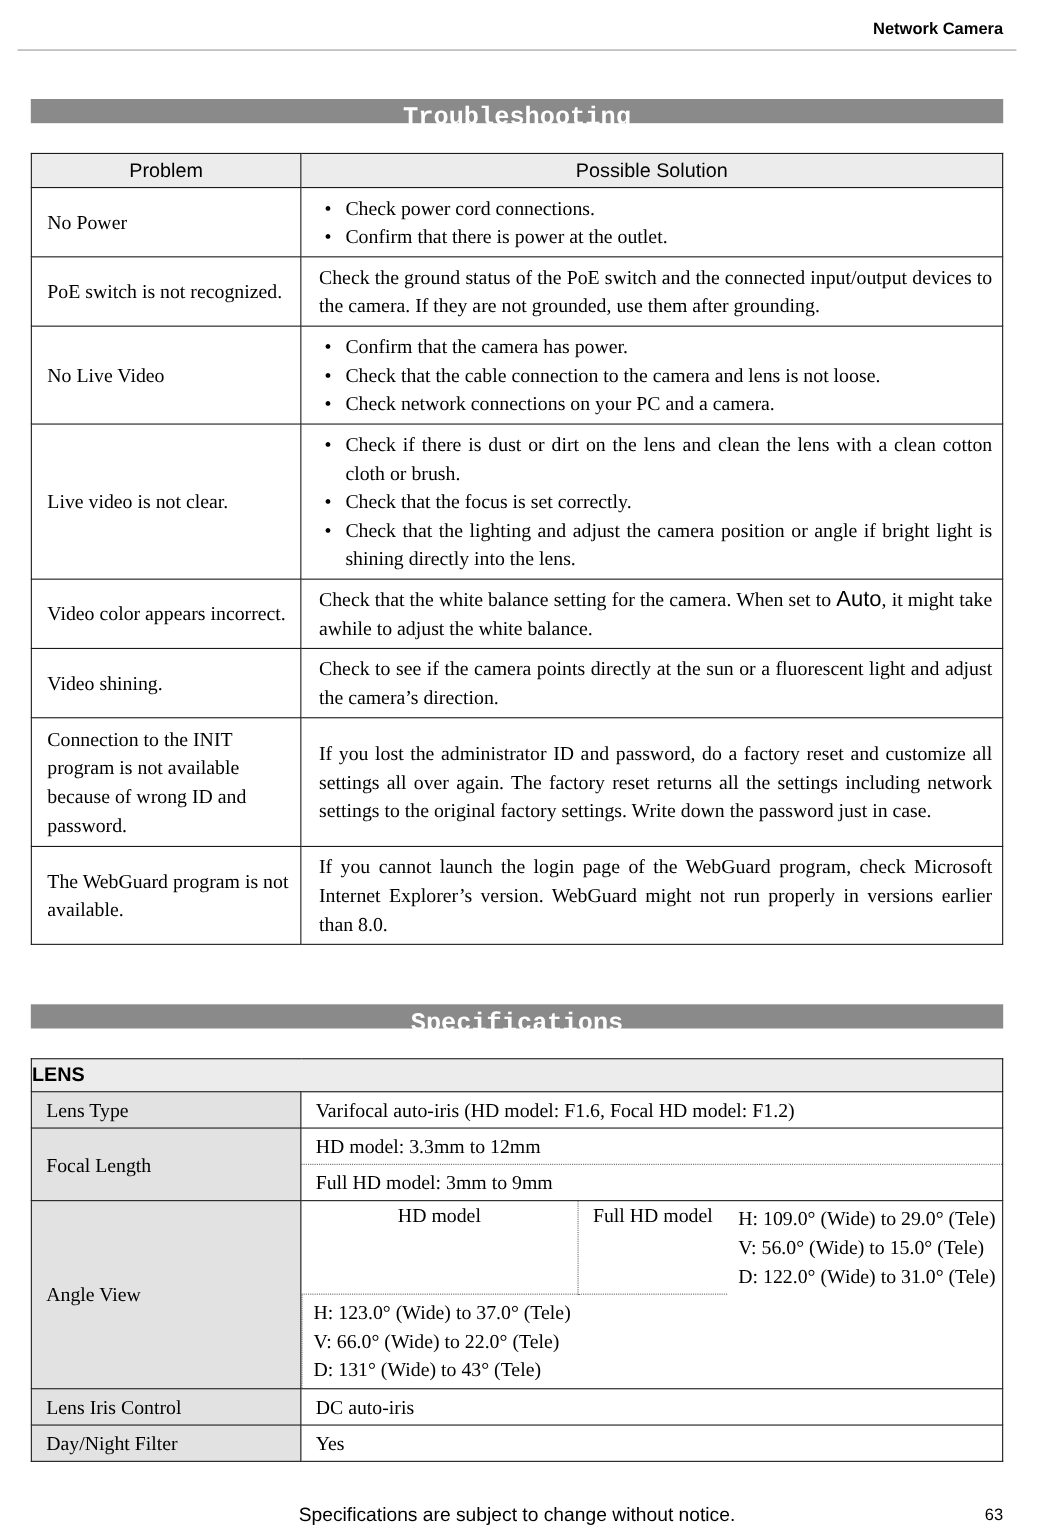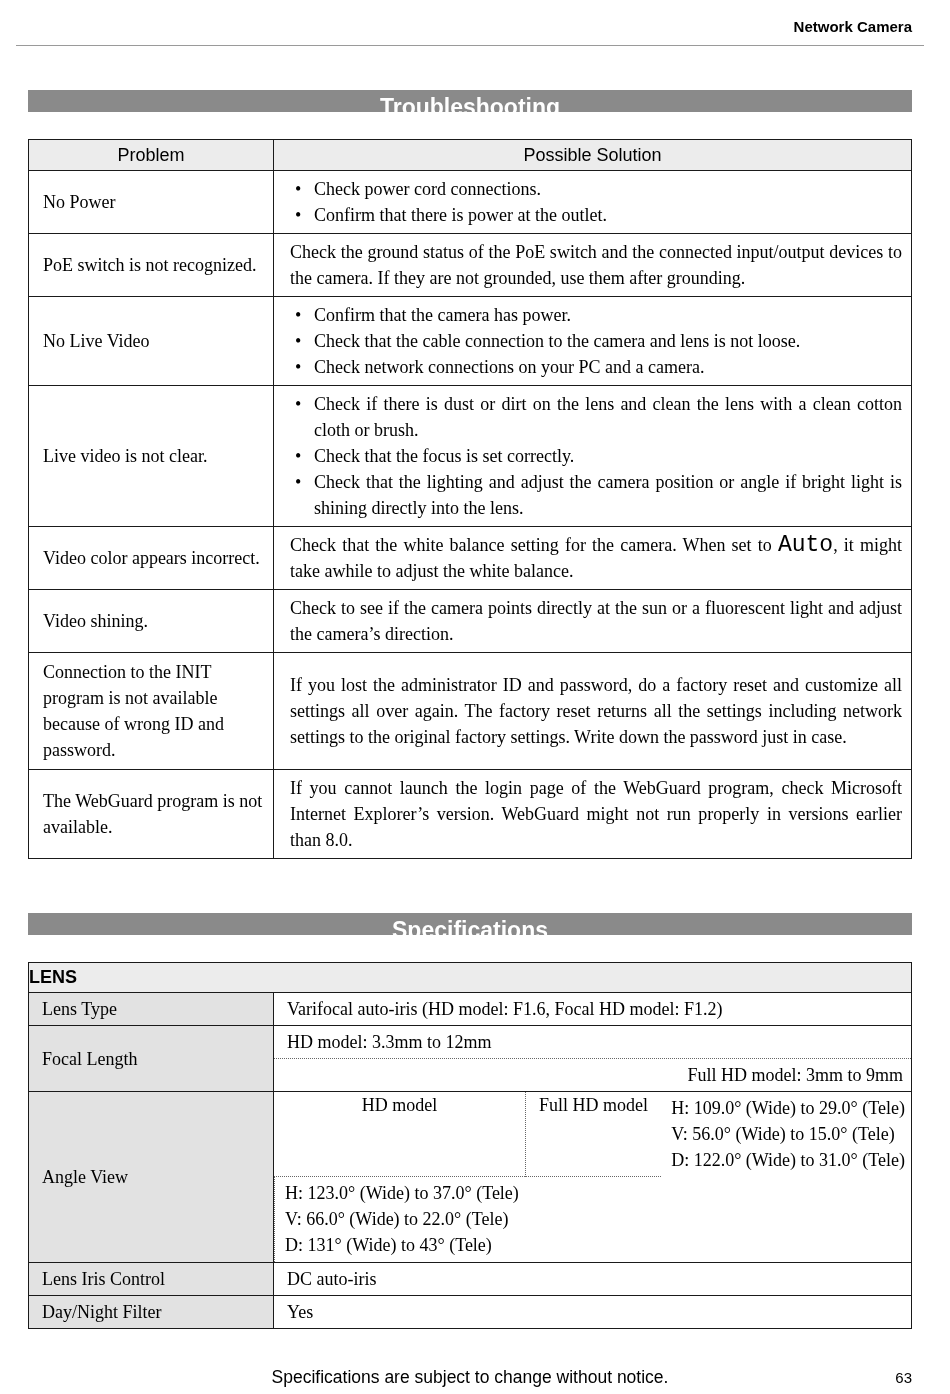"Troubleshooting" .banner { font-family: Liberation Sans, sans-serif -> Liberation Mono, monospace }
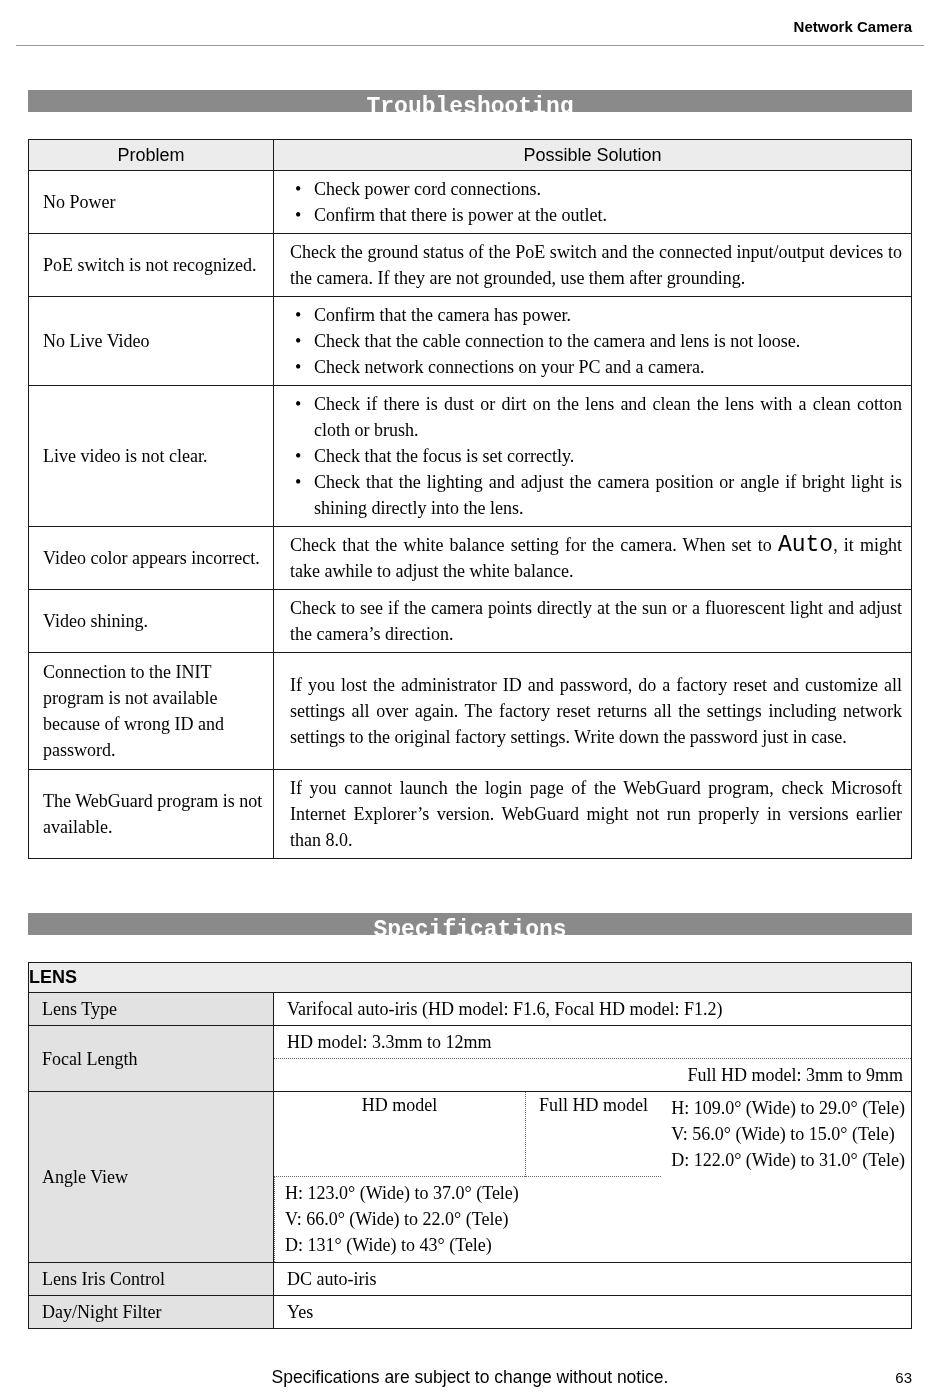"Auto" .seg-ui { font-family: Liberation Mono, monospace -> Liberation Sans, sans-serif; font-size: 23px -> 20px }
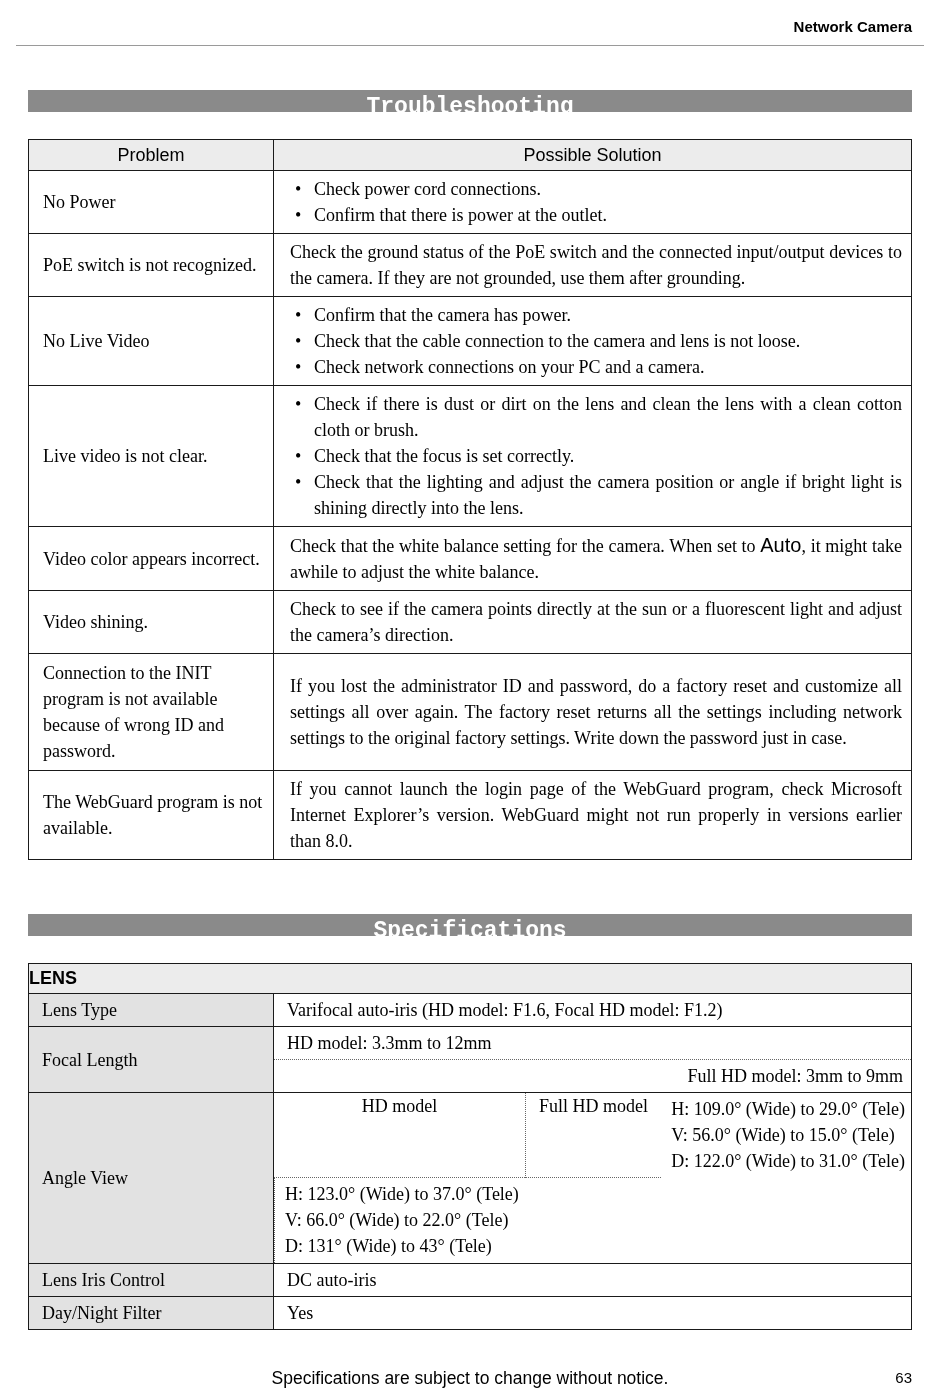"Full HD model: 3mm to" .dotted-top { text-align: right -> none }
